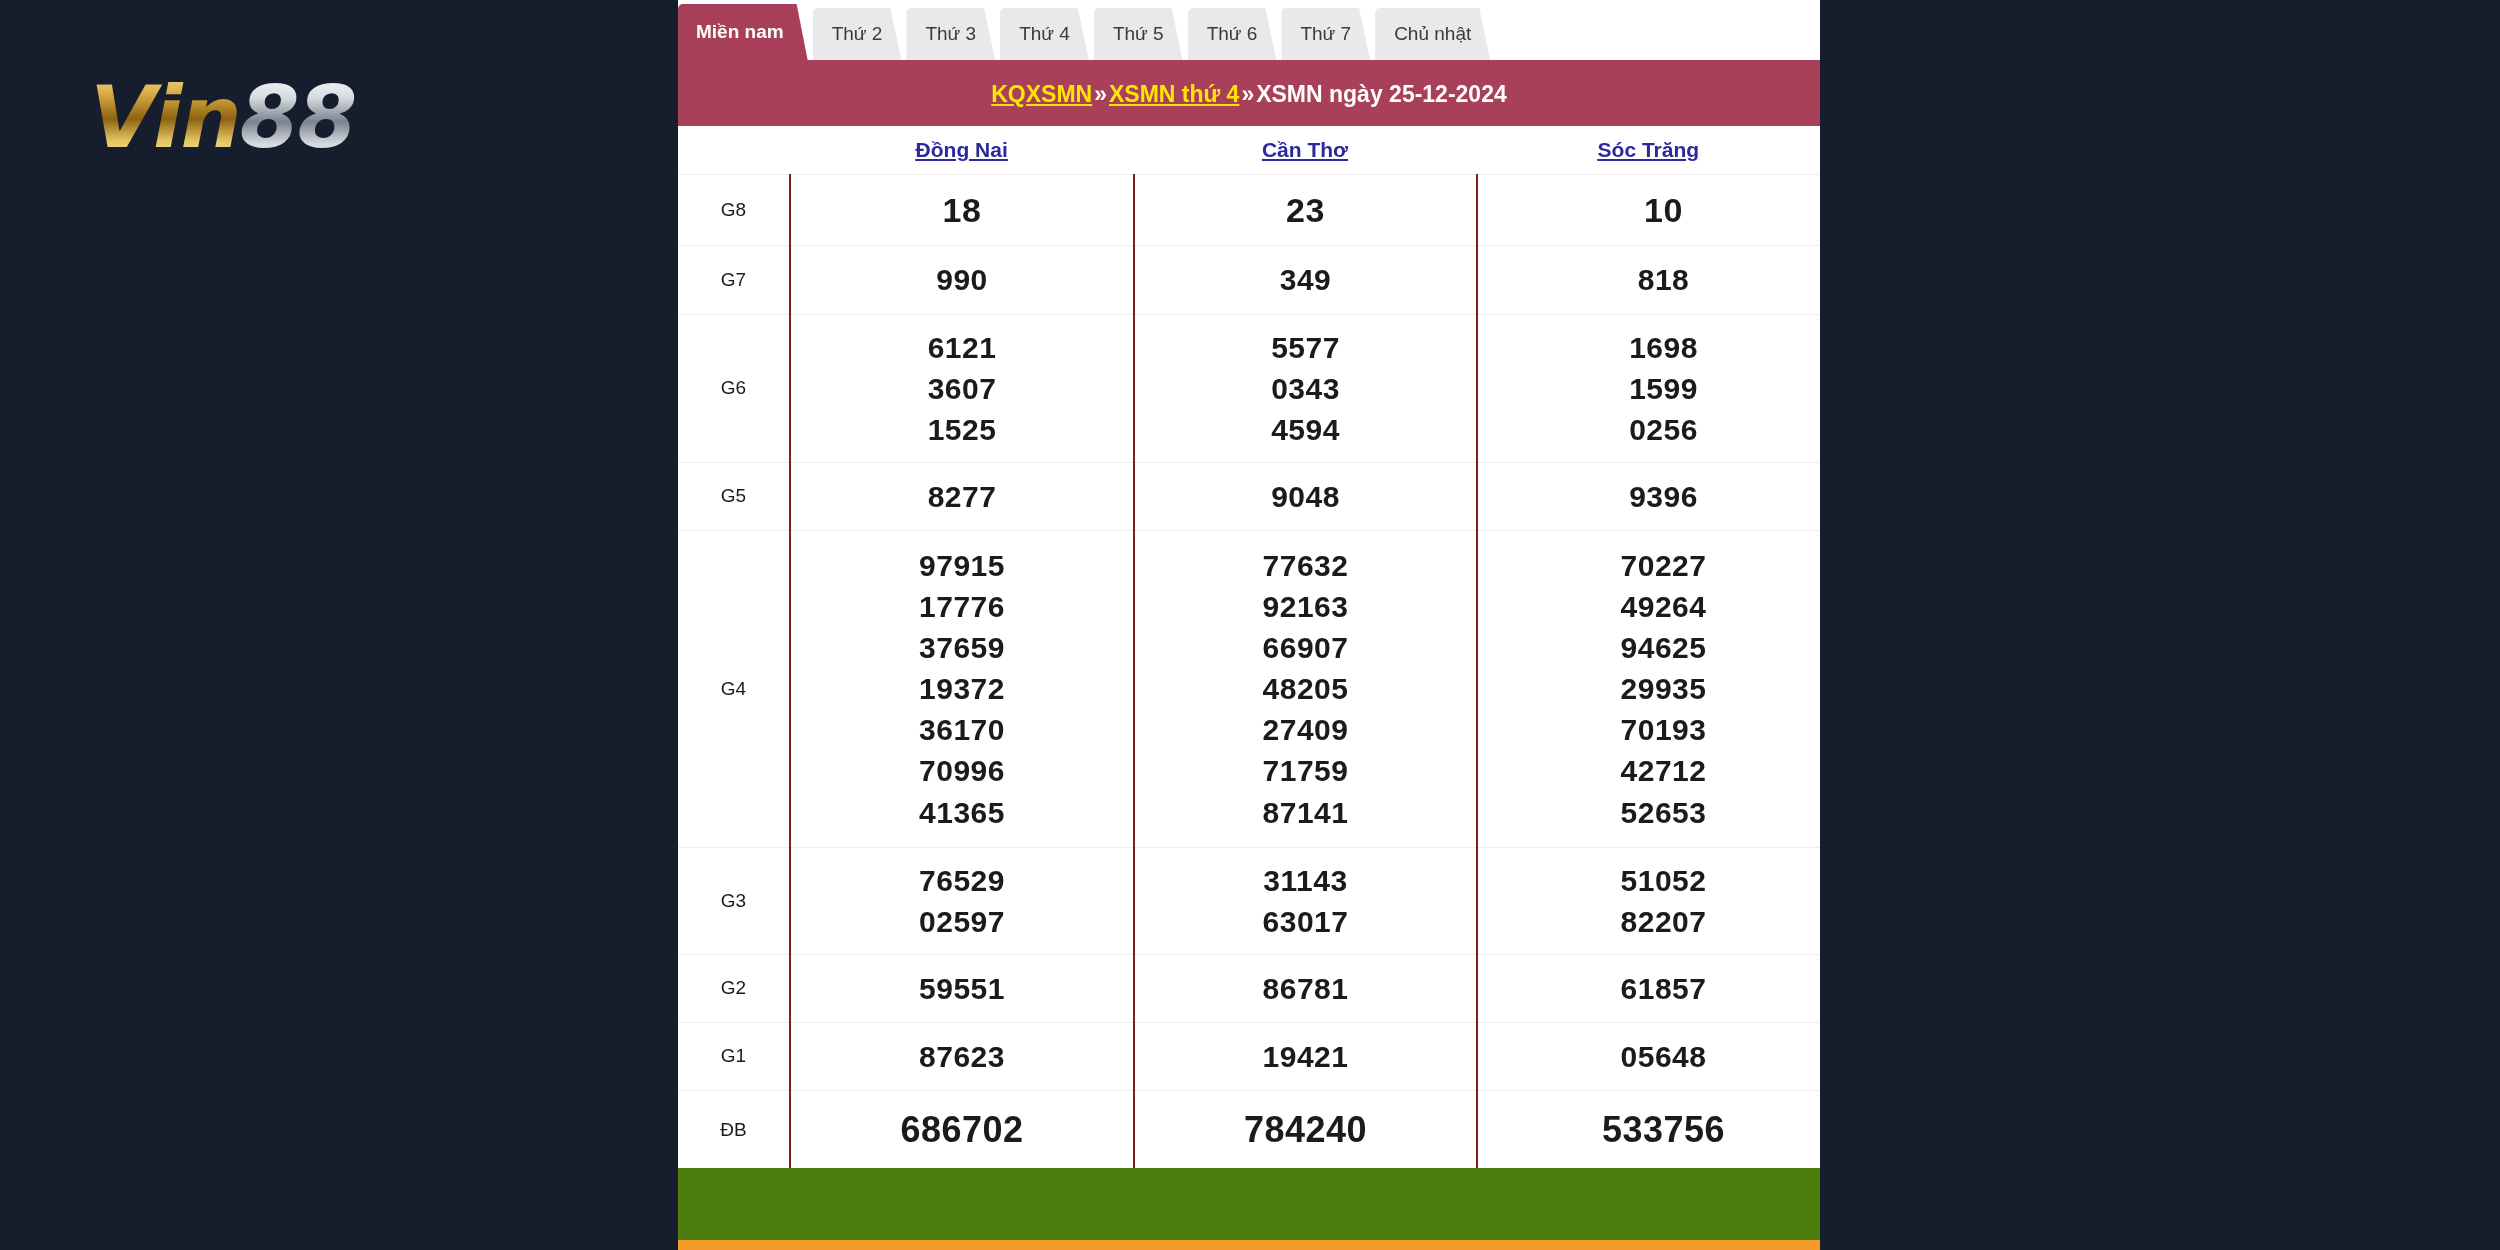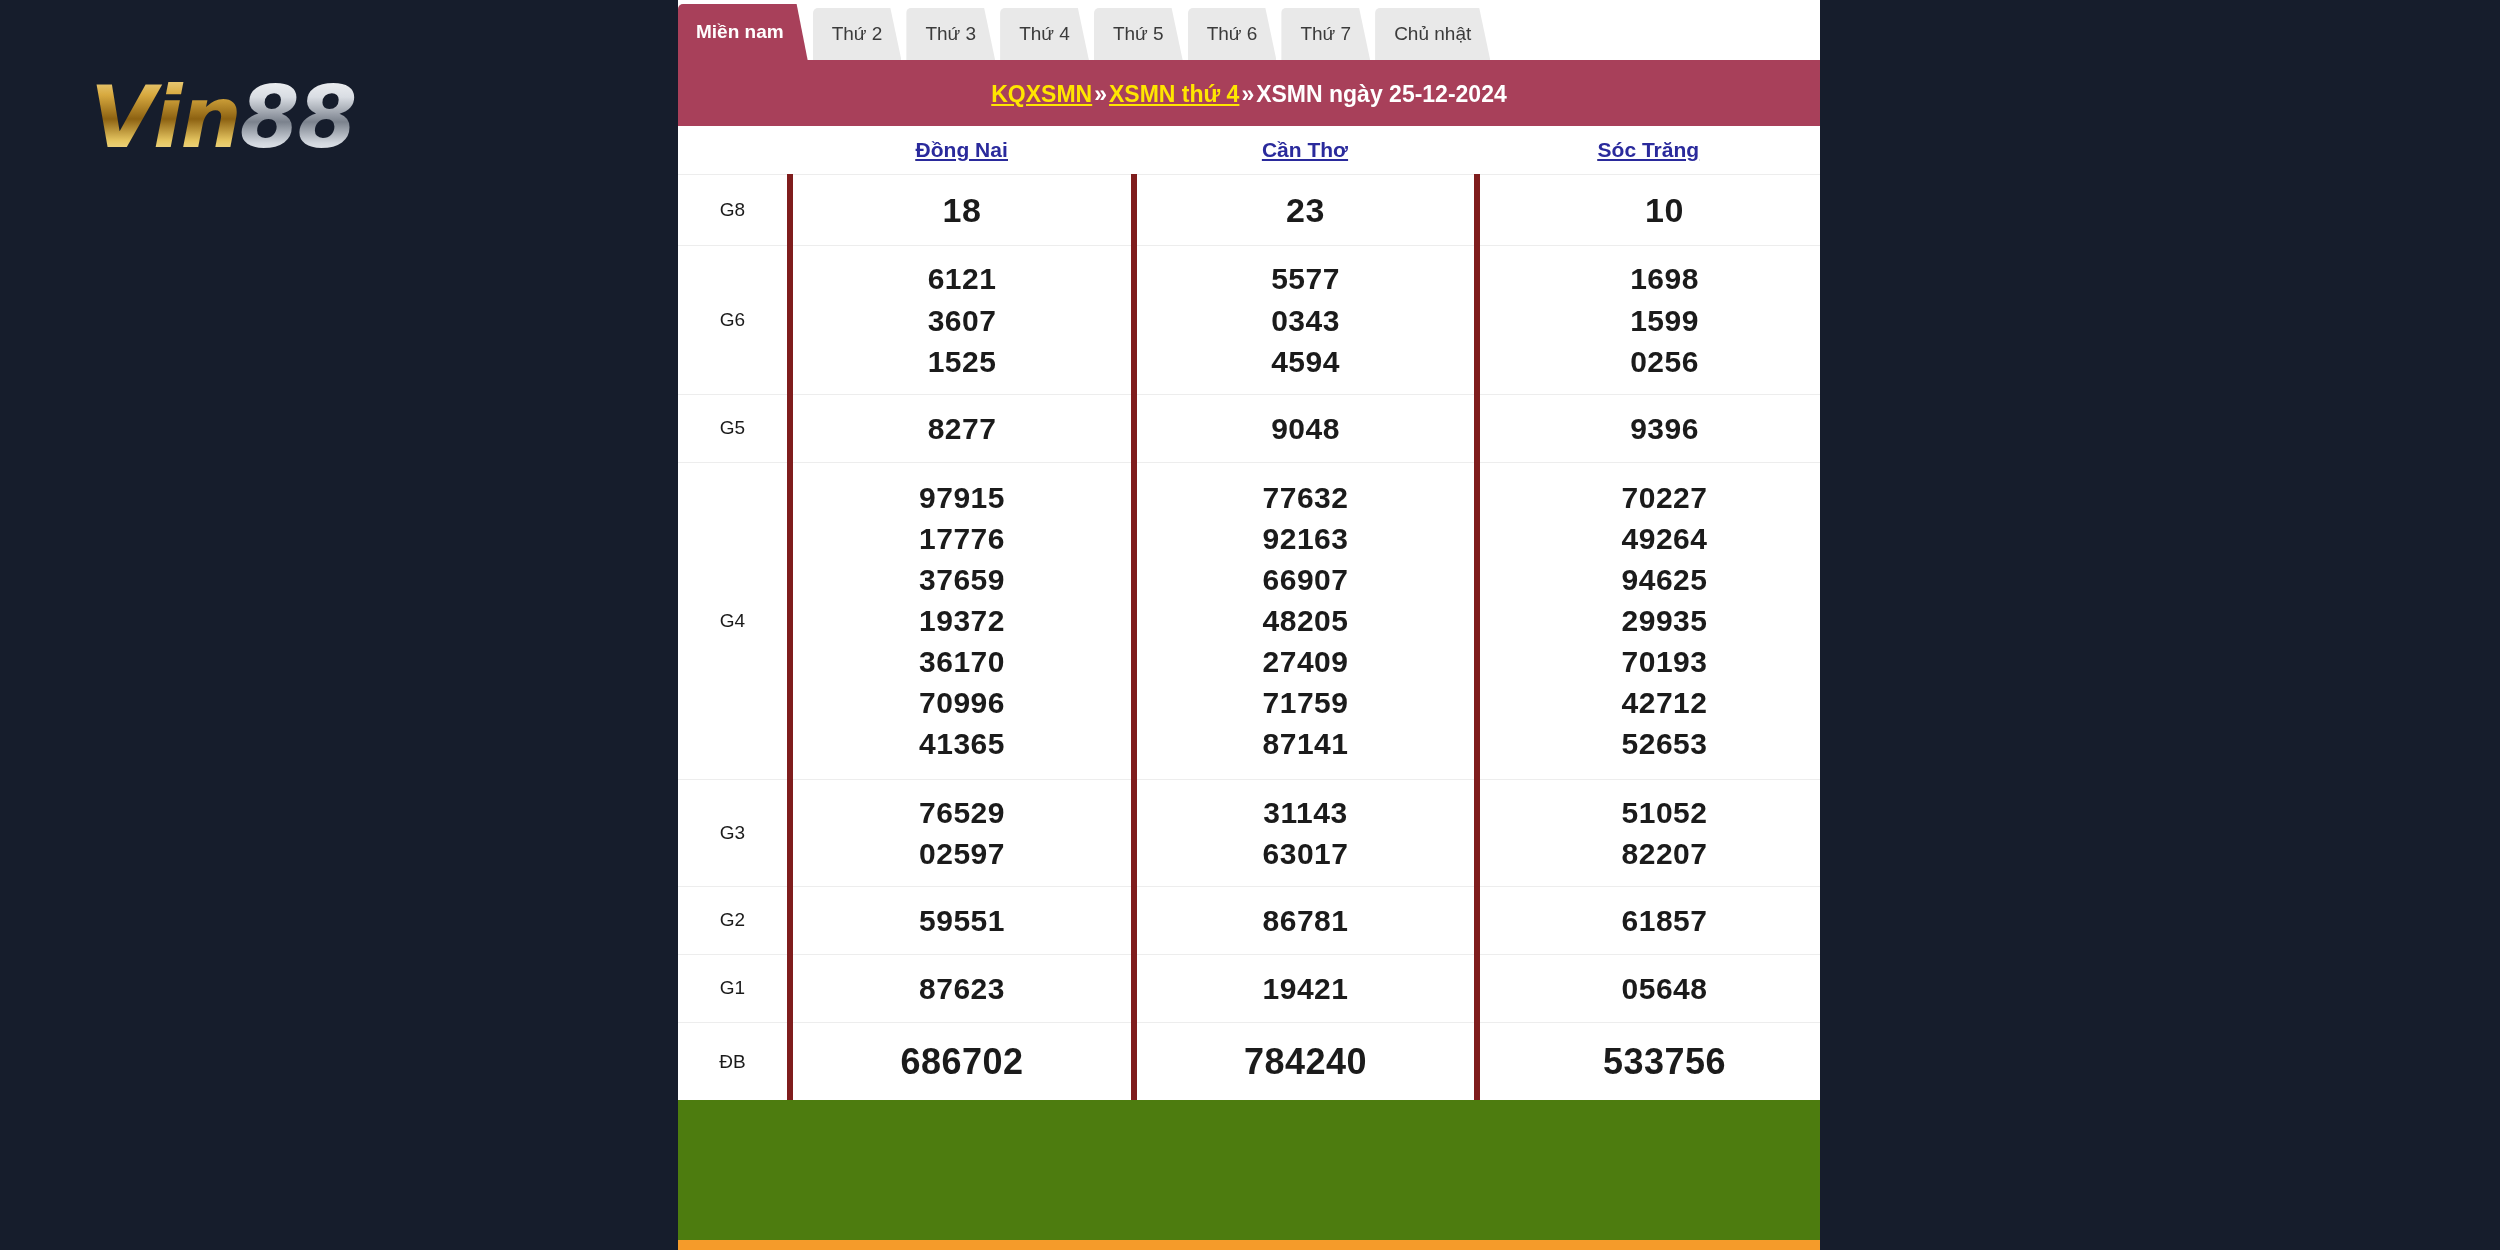"G8" #results td { border-right: 6px solid #7f1d1d -> 2px solid #7f1d1d }
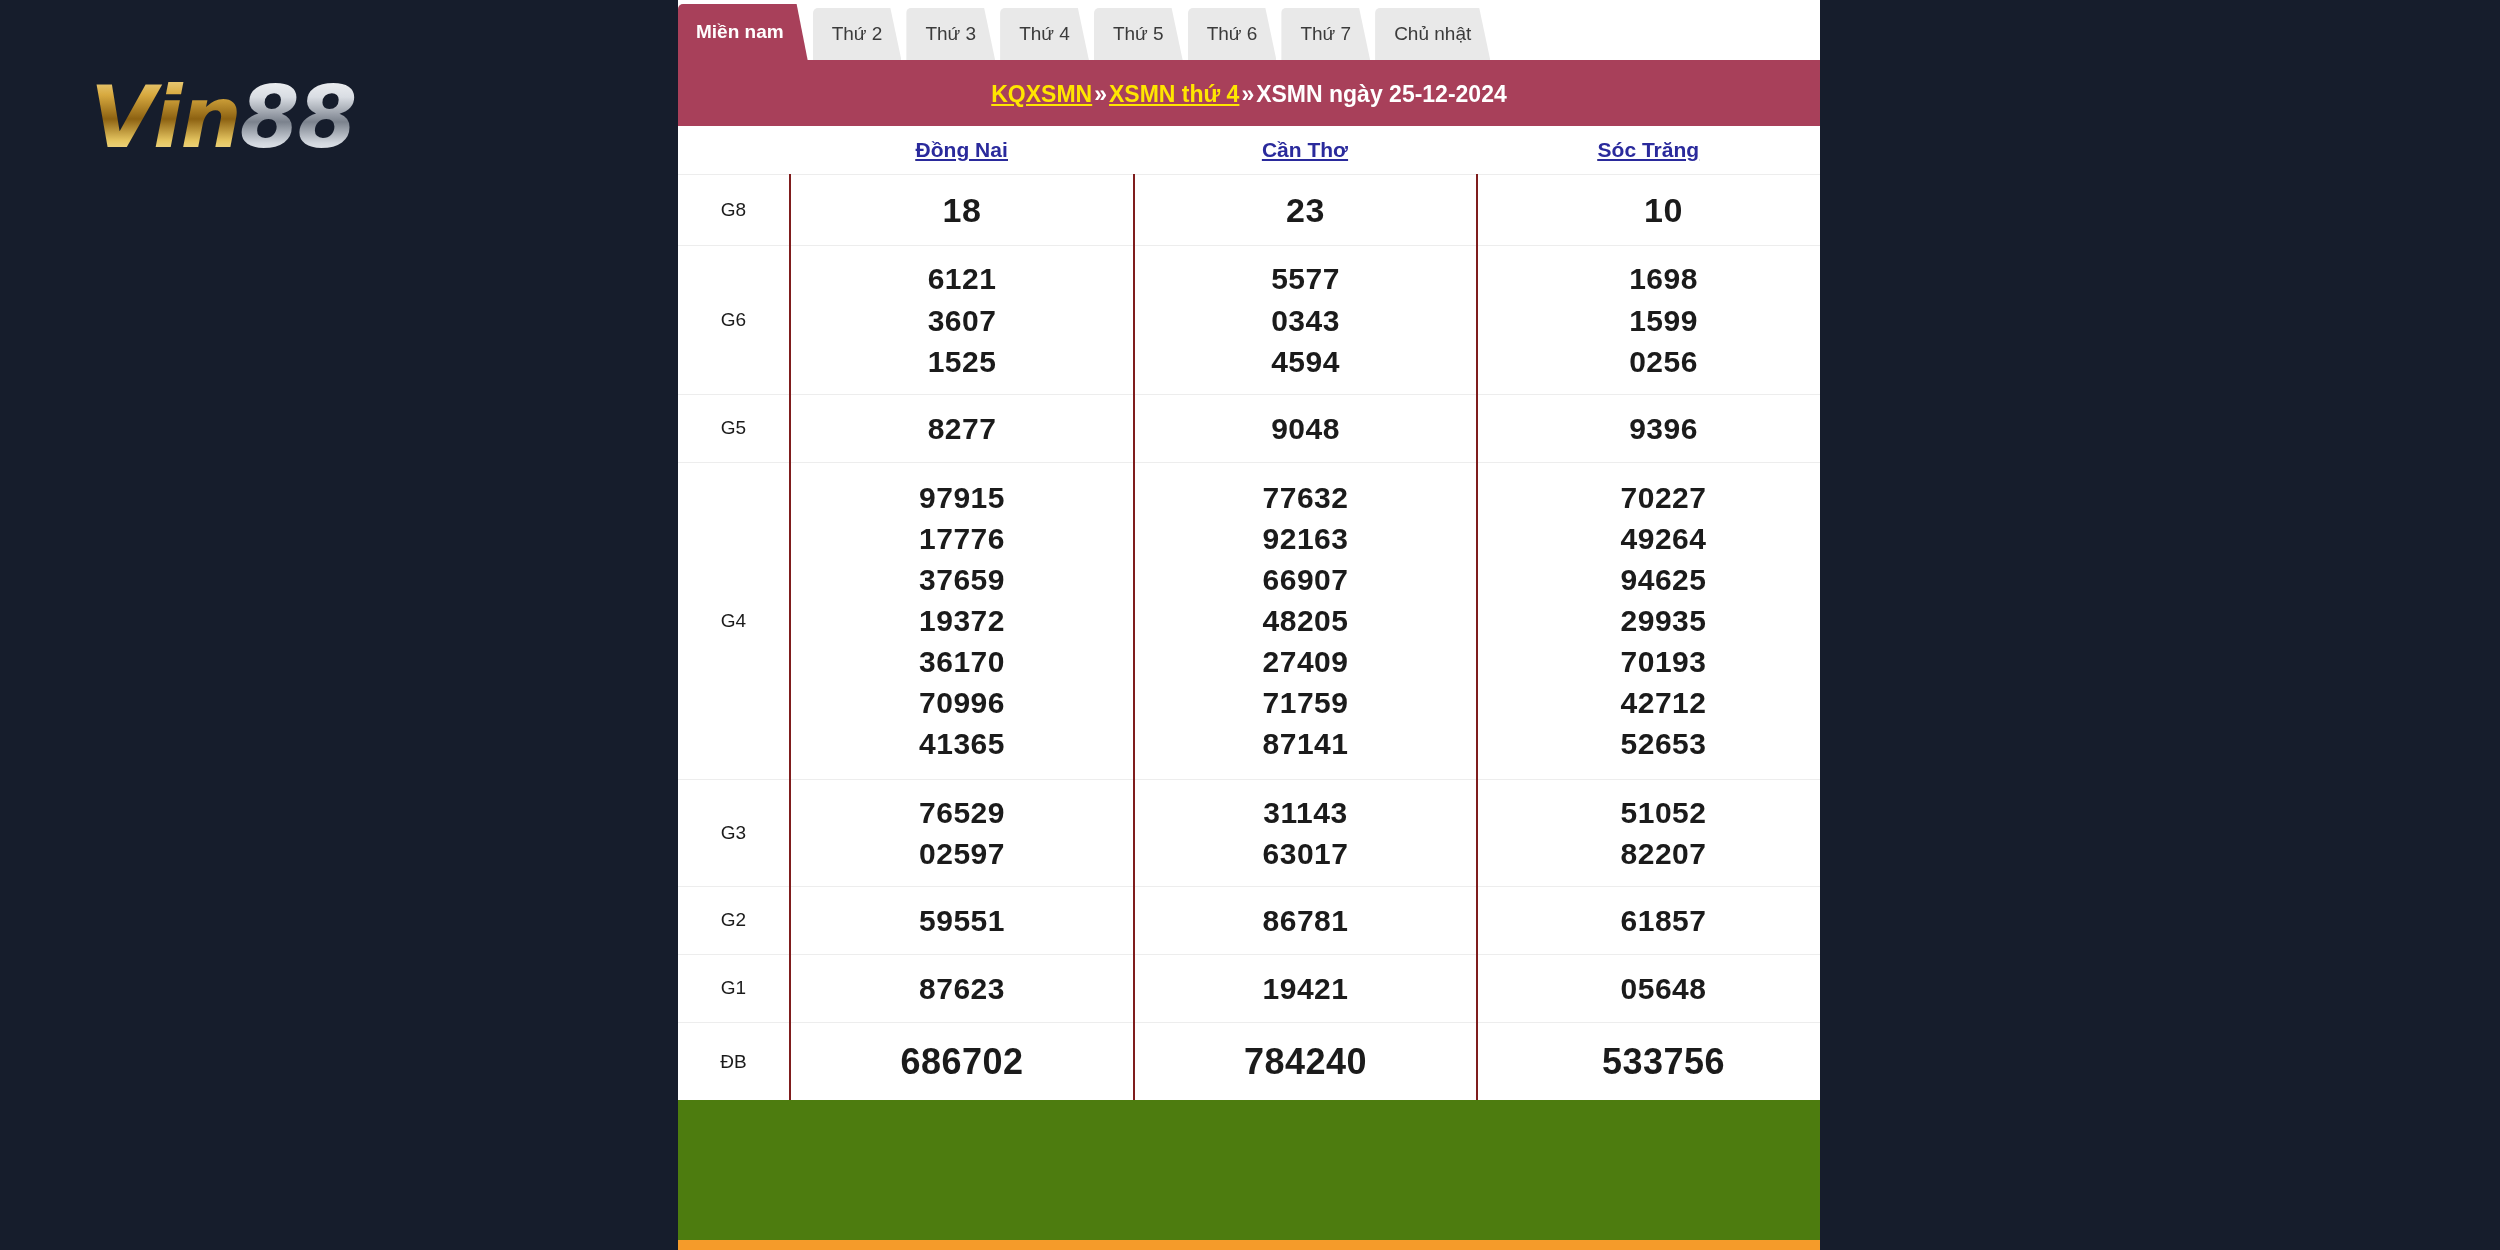"G7" tr.r-g7 { html: none -> <tr> <td>G7</td> <td> <span>990</span> </td> <td> <span>349</span> </td> <td> <span>818</span> </td> </tr> }
